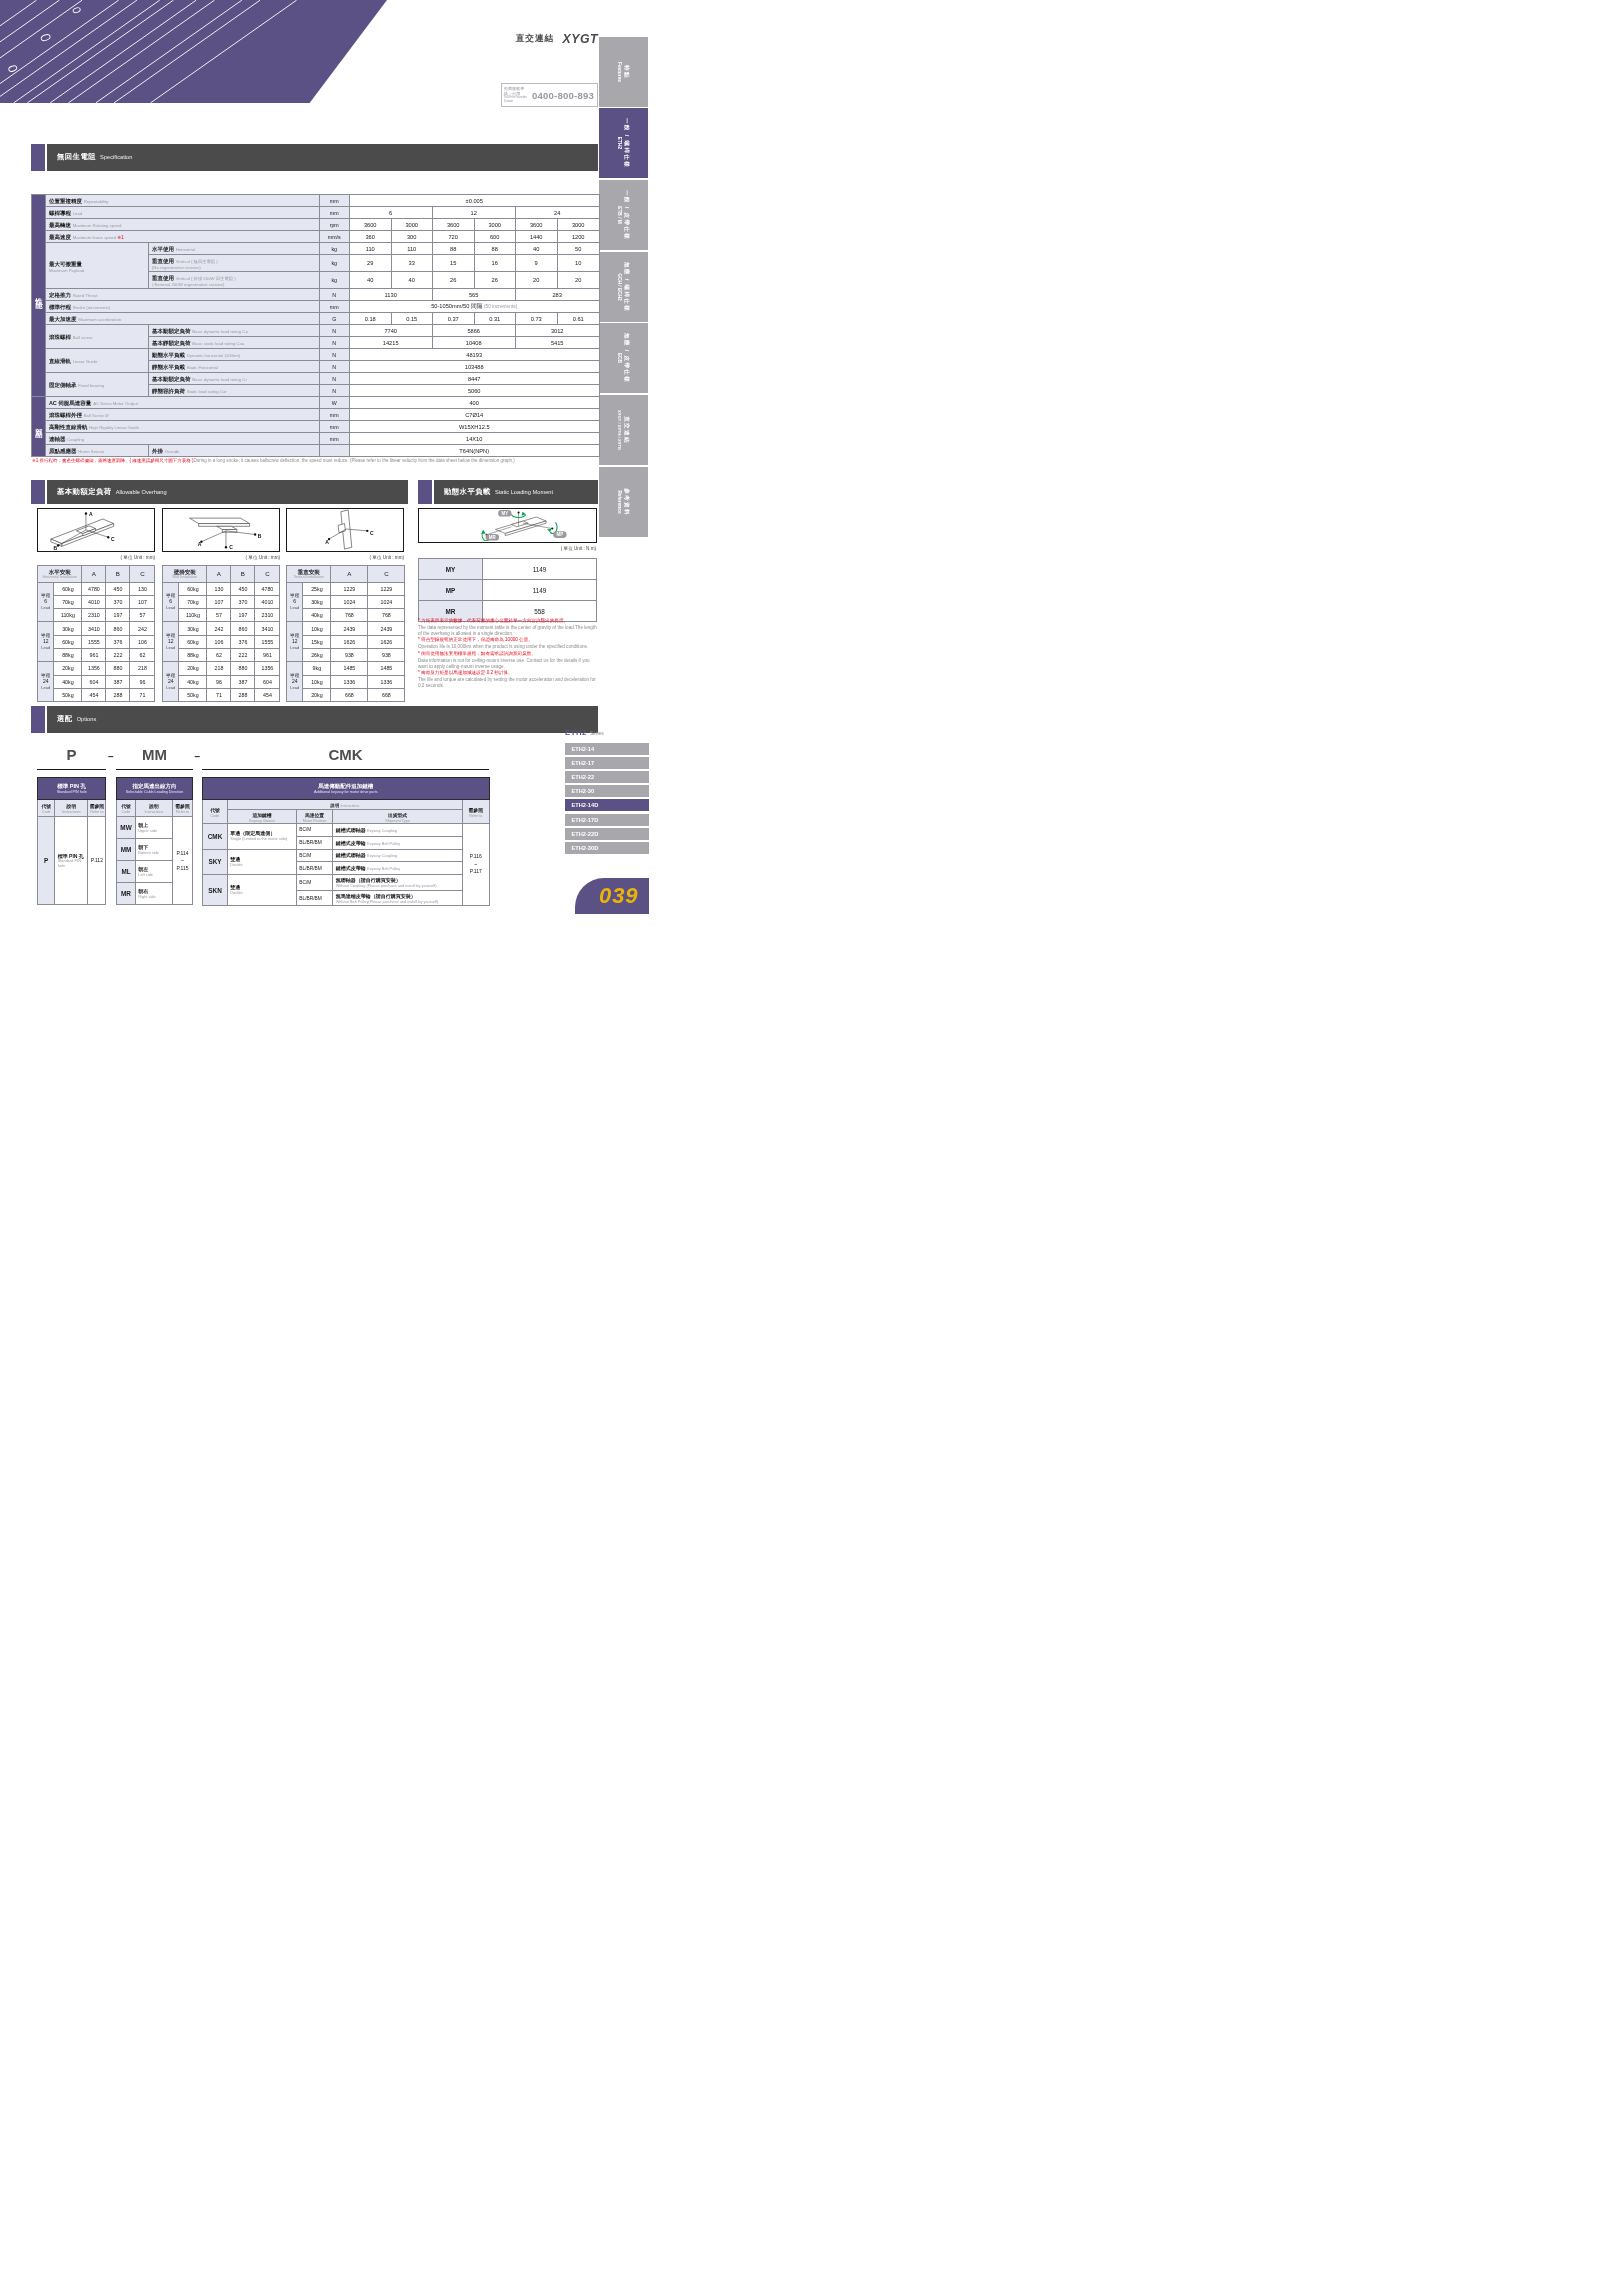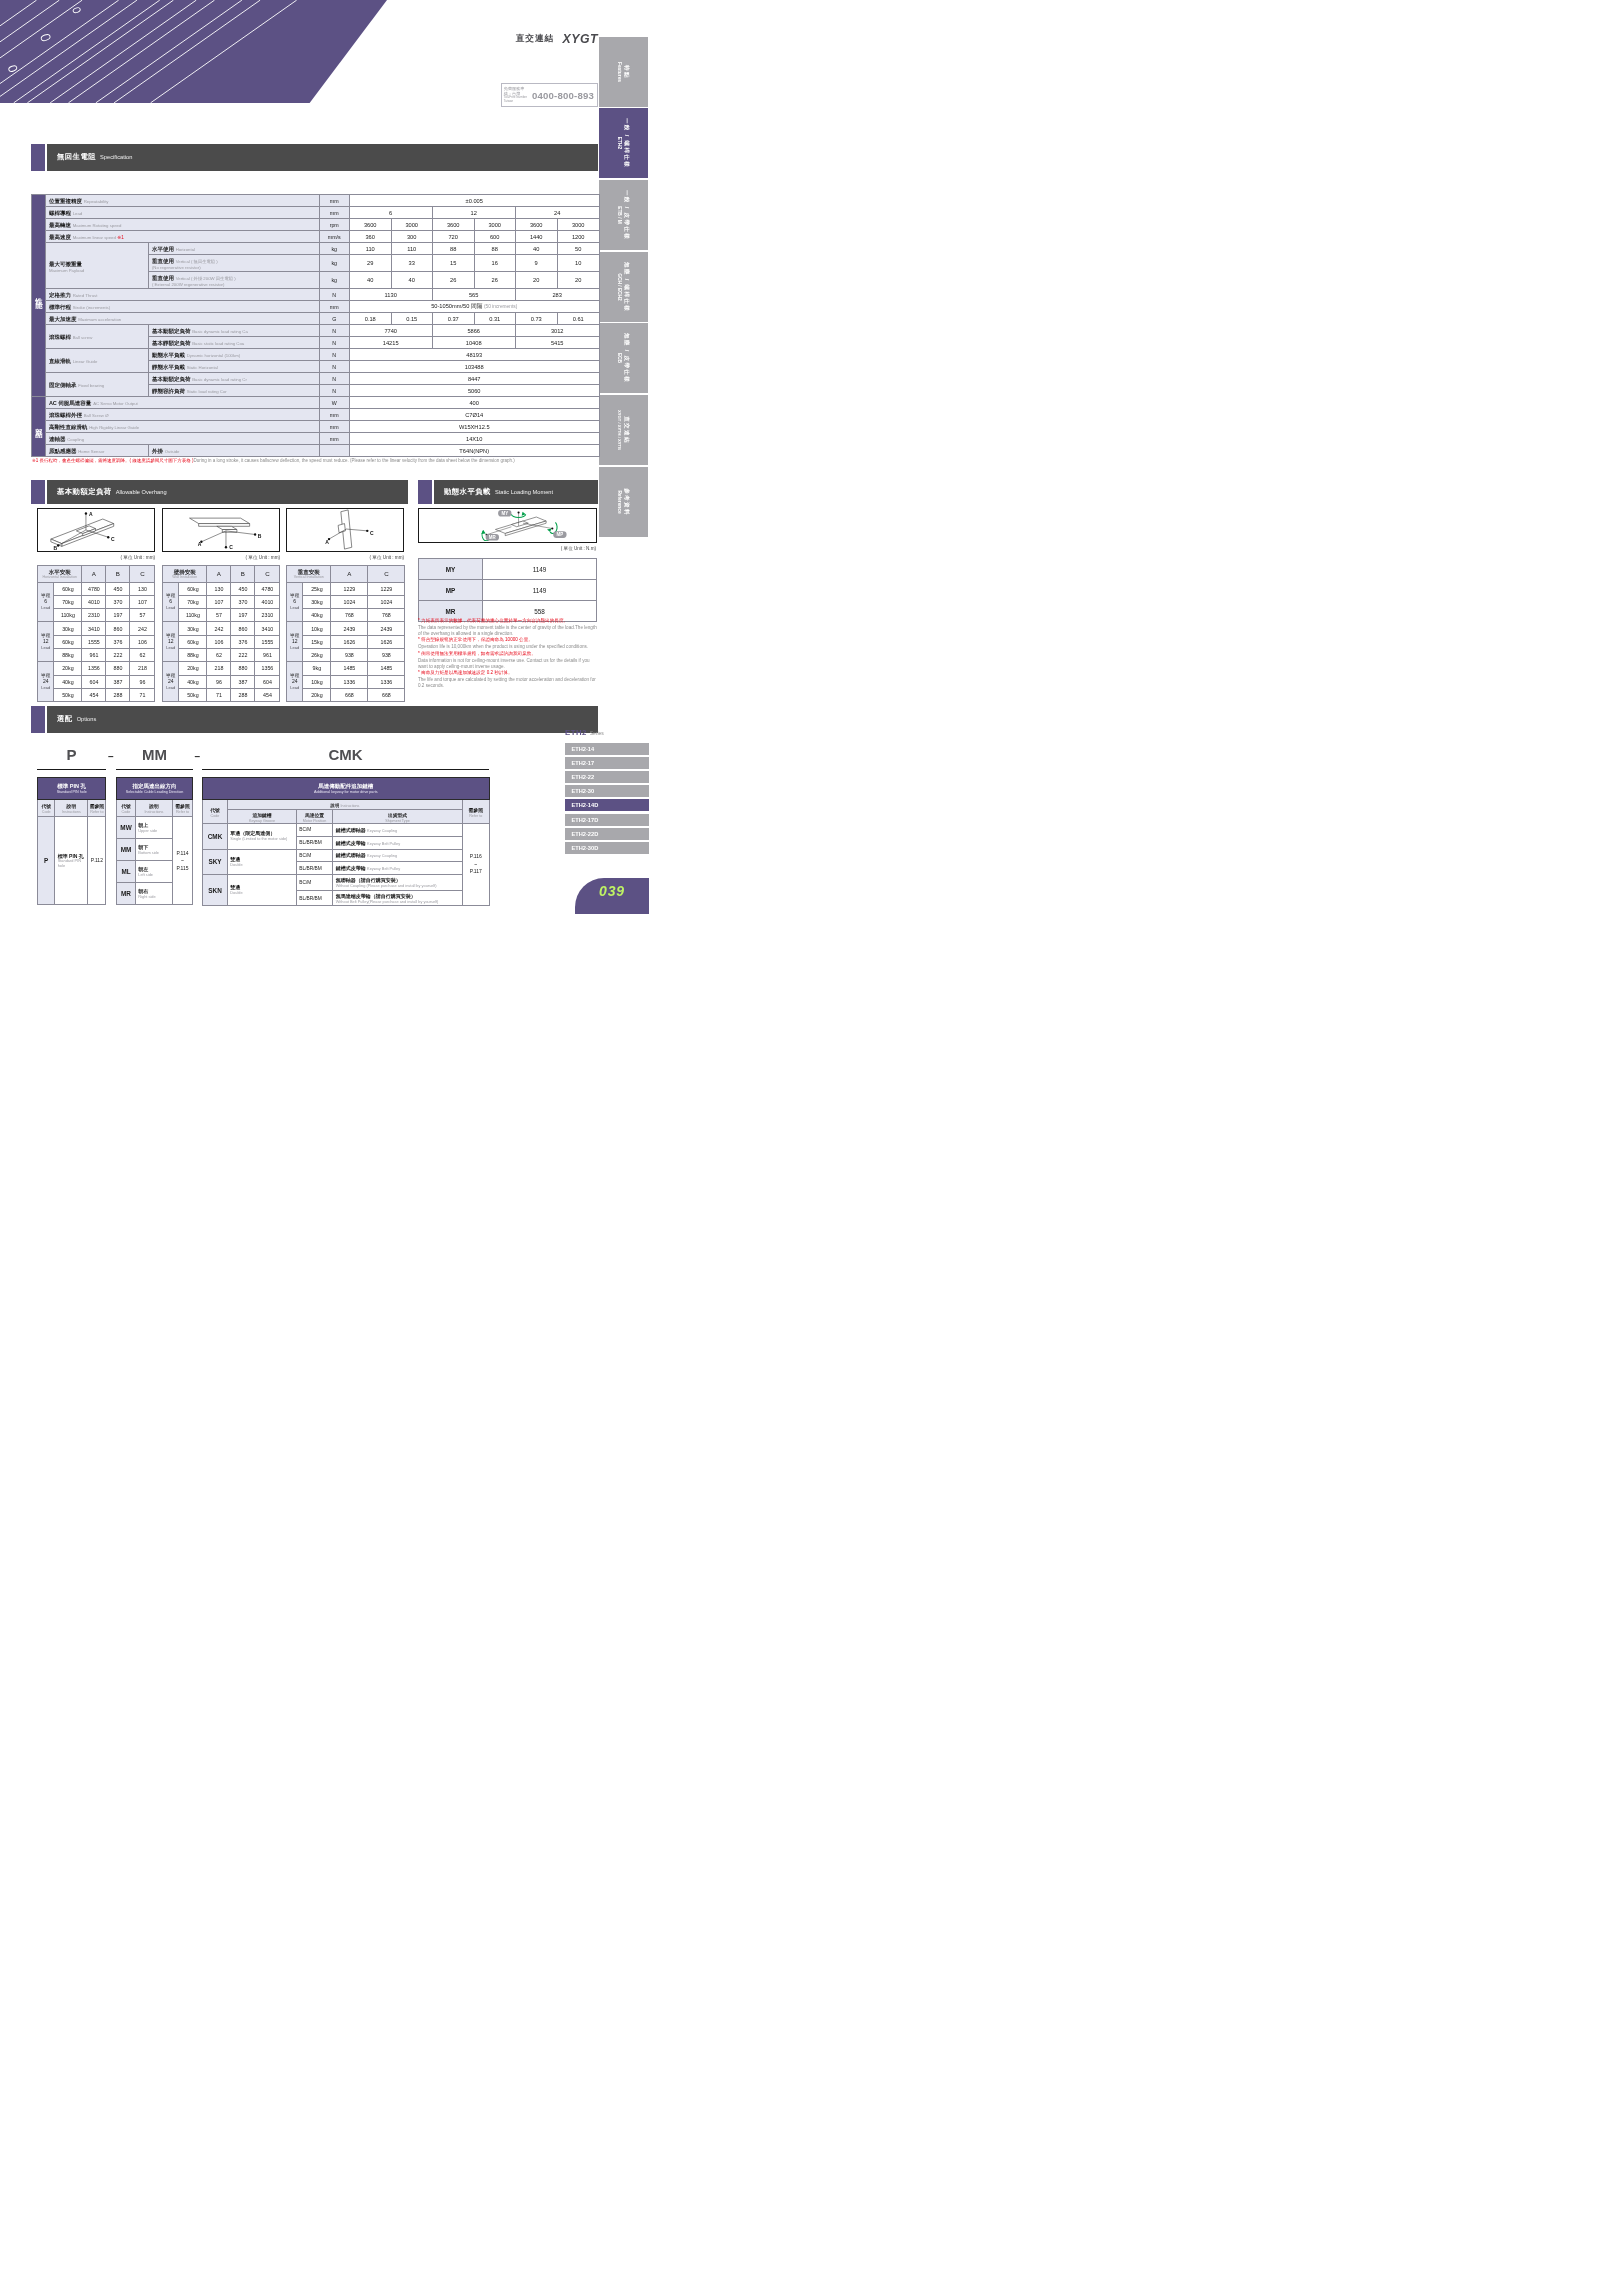"039" #badge span { color: #bef264 -> #eab308; font-size: 14px -> 22px }
